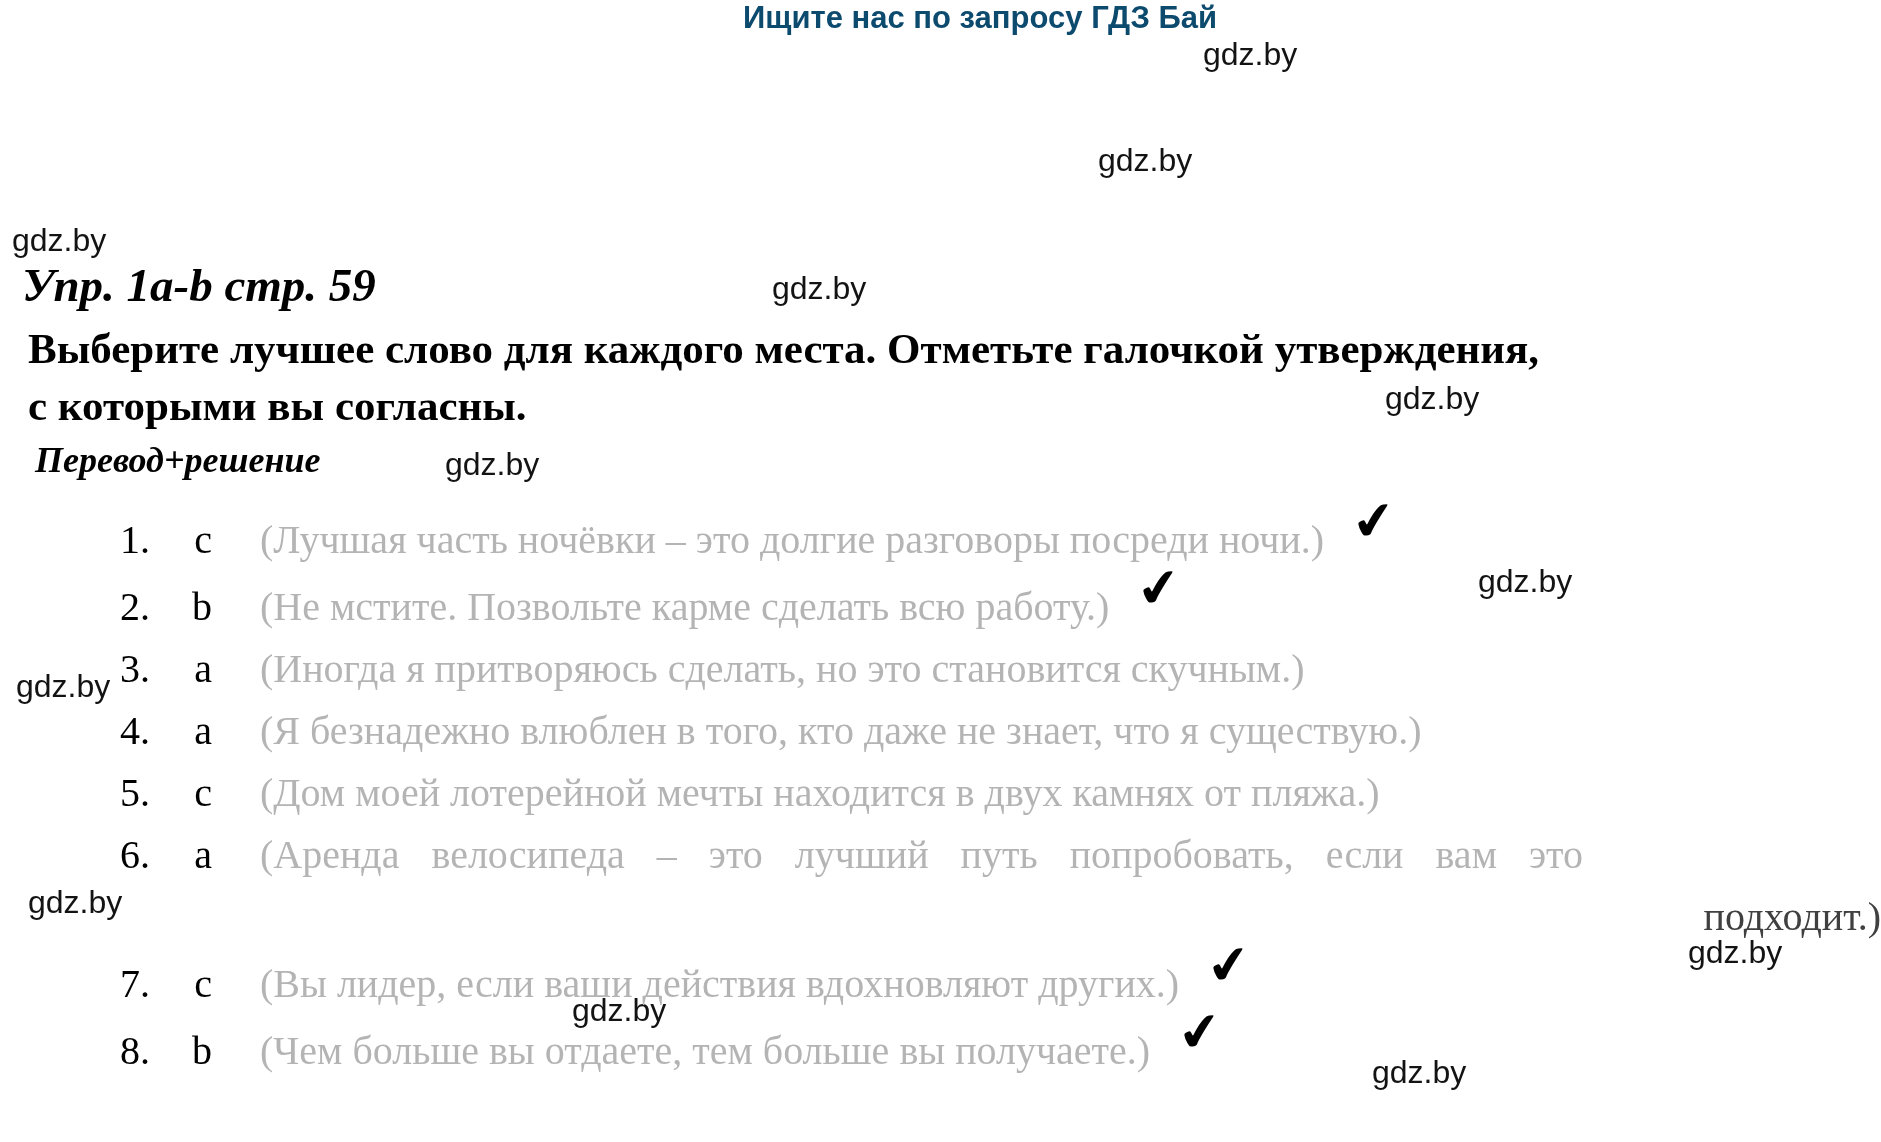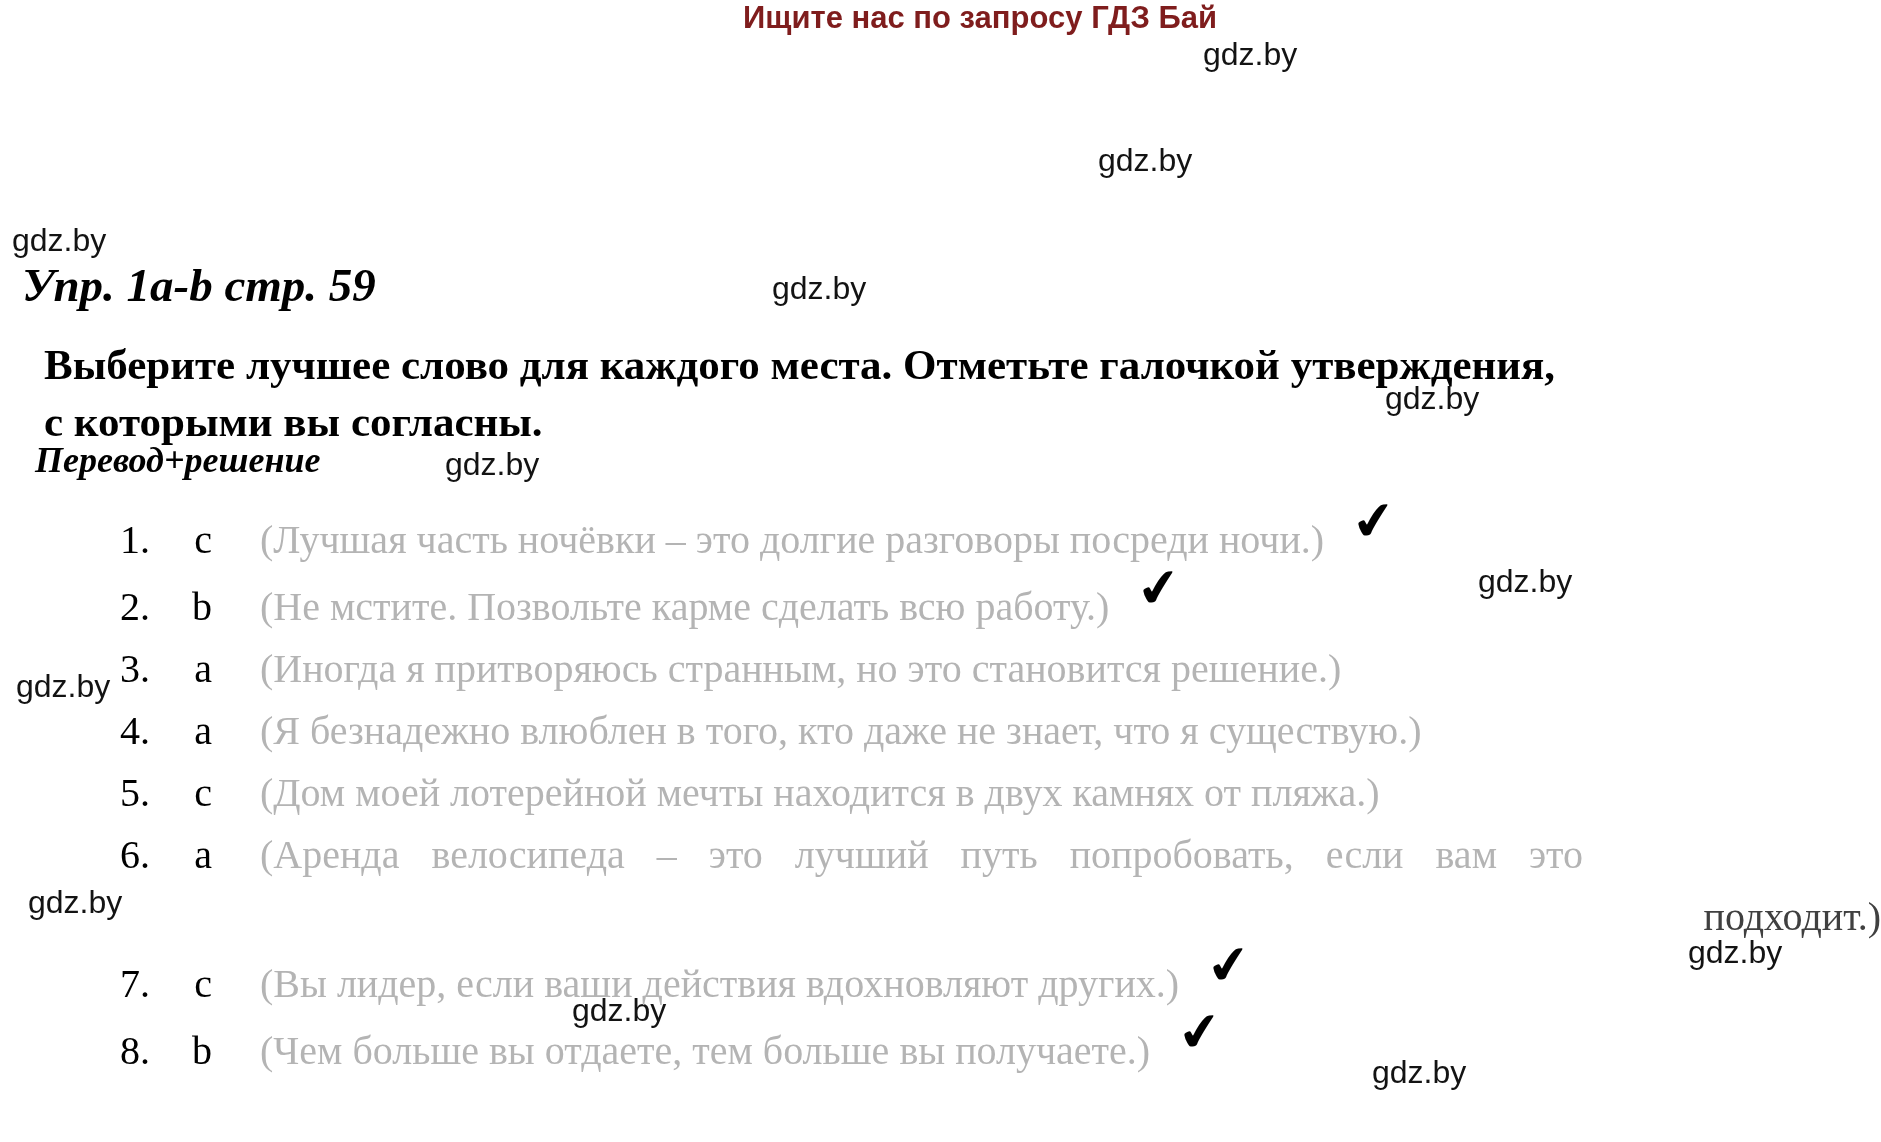"Ищите нас по запросу ГДЗ" .promo { color: #7f1d1d -> #0c4a6e }
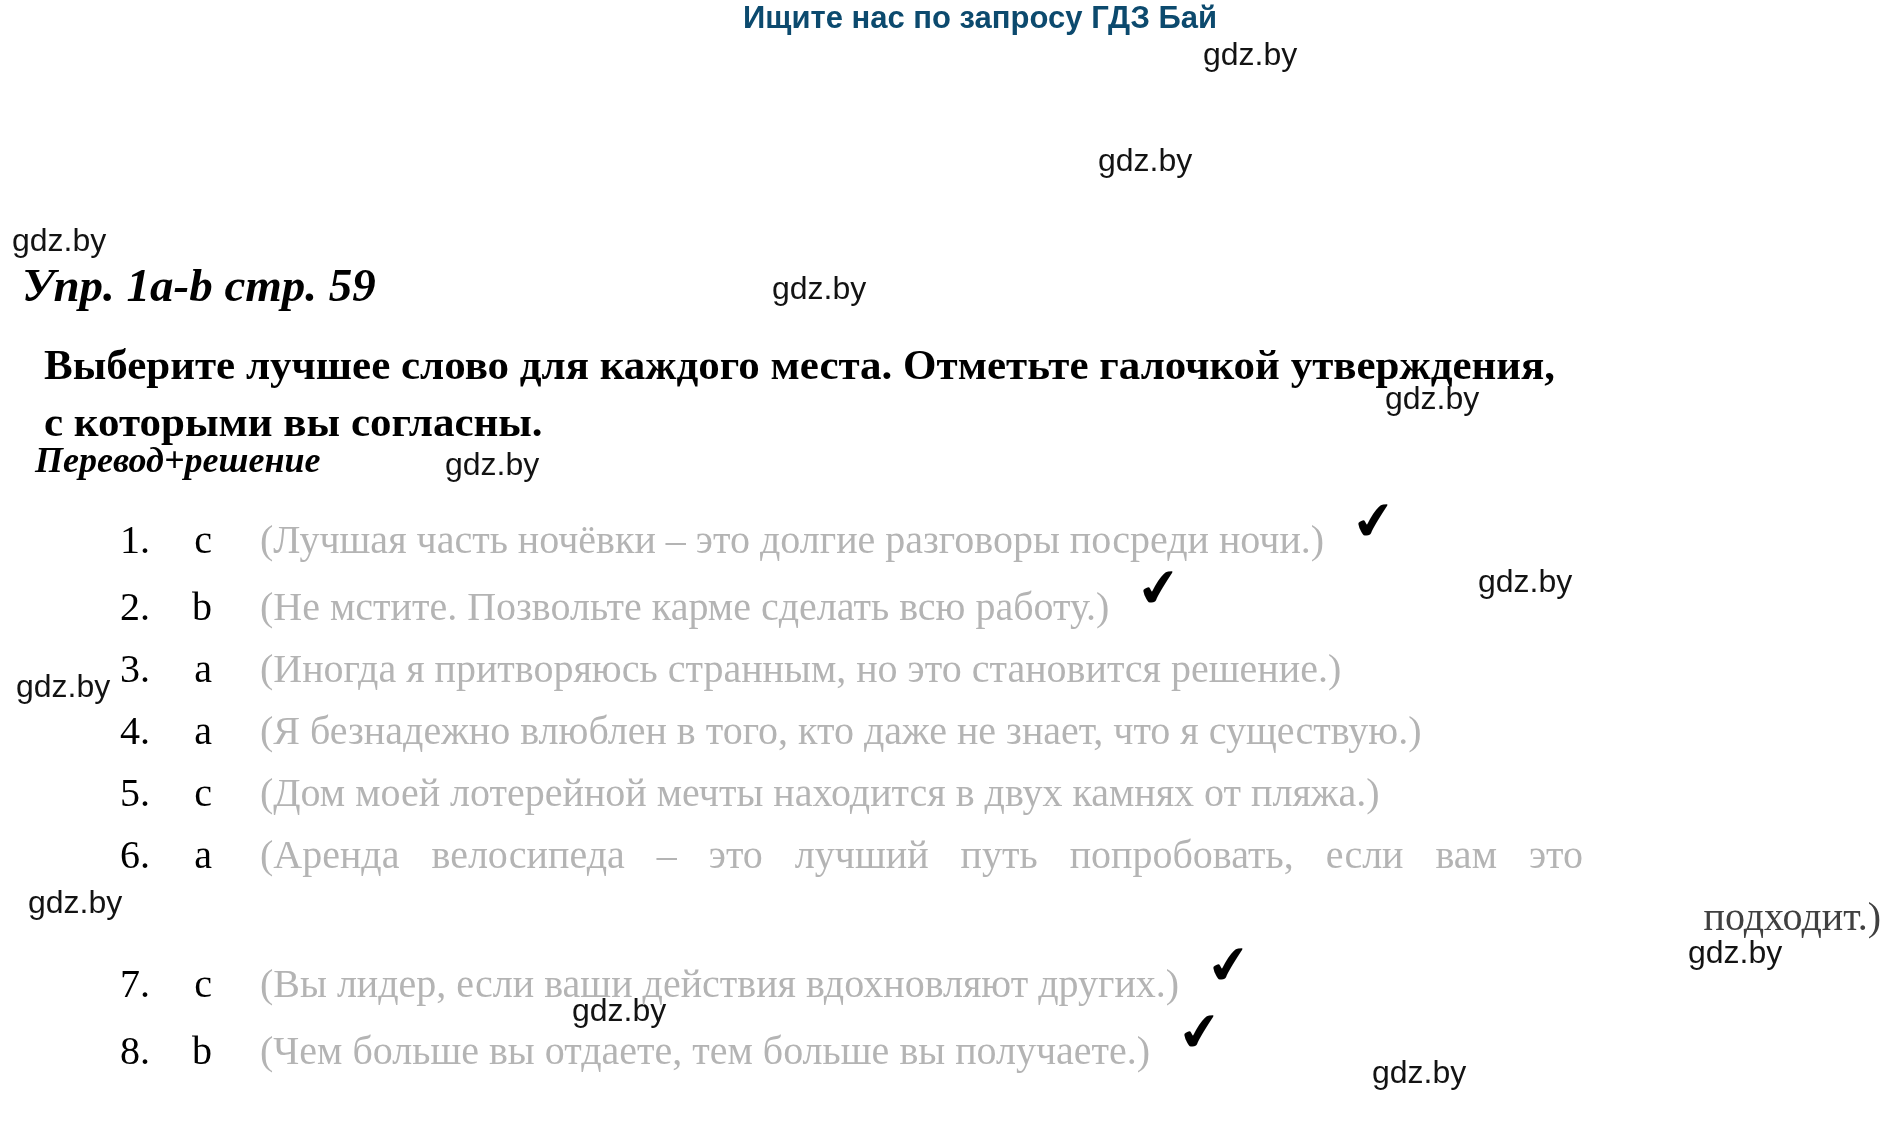"Выберите лучшее слово для каждого" .task { margin: 16px -> 0 }
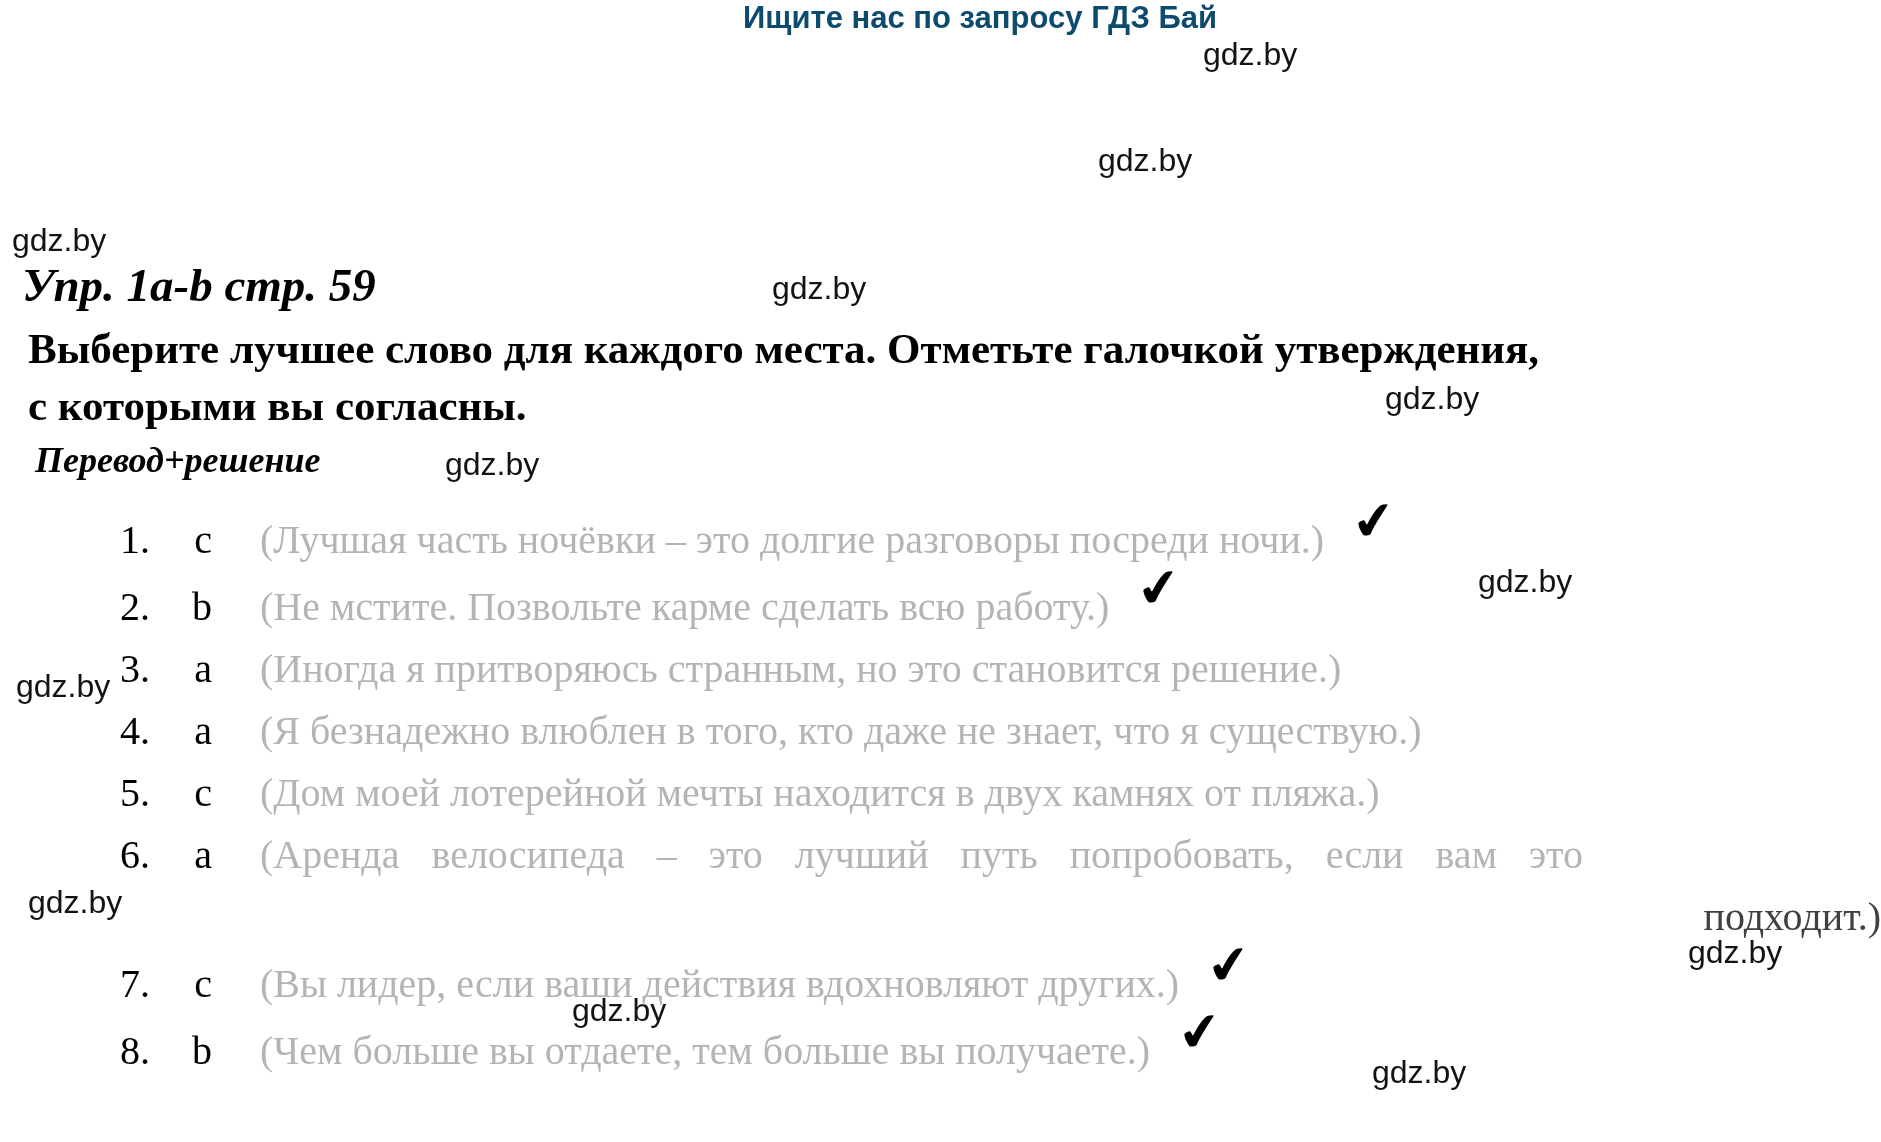"(Иногда я притворяюсь странным, но" span.itext { text: странным, но это становится решение -> сделать, но это становится скучным }
